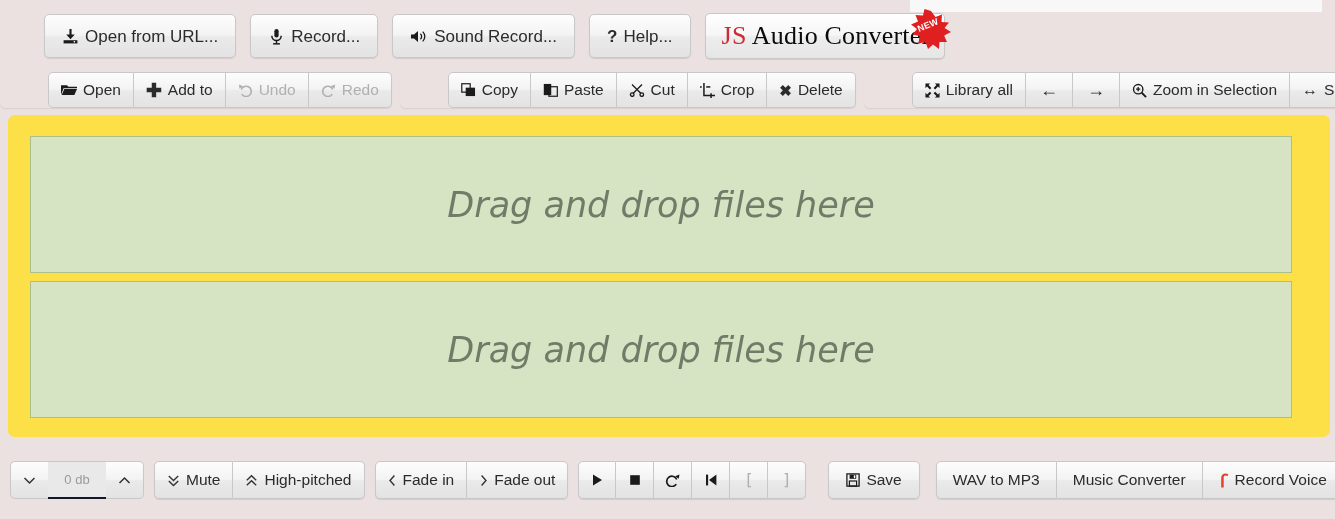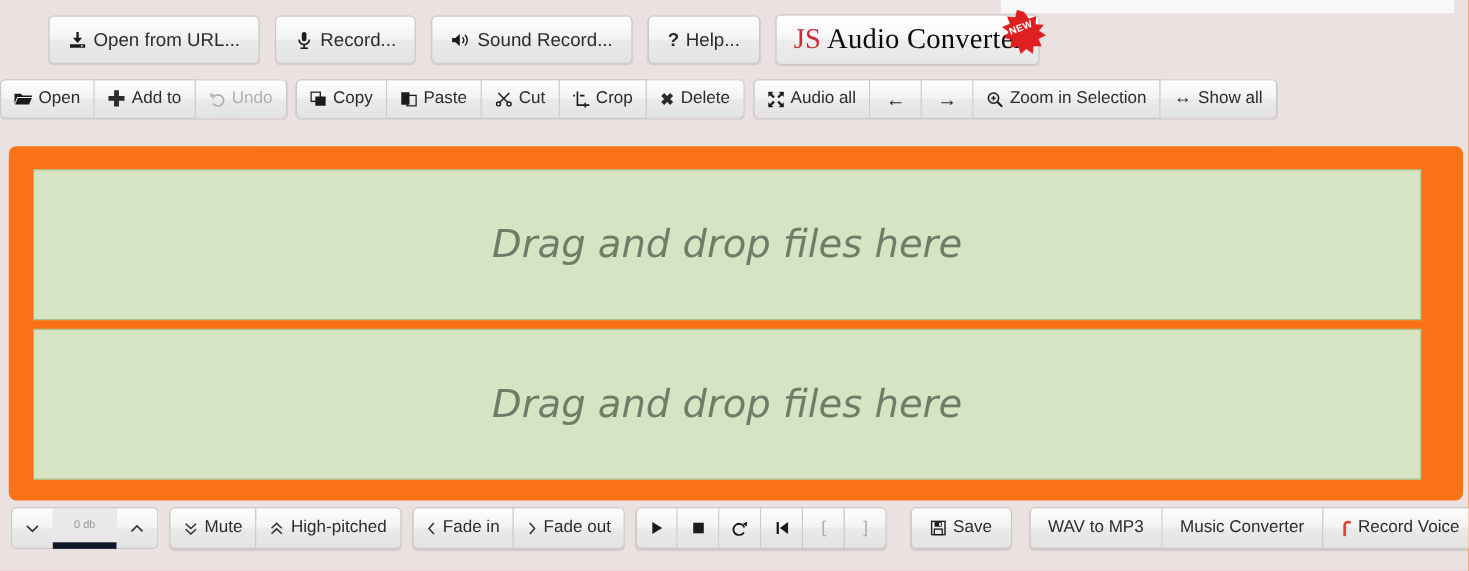"Open" #edittoolbar .group { padding-left: none -> 48px }
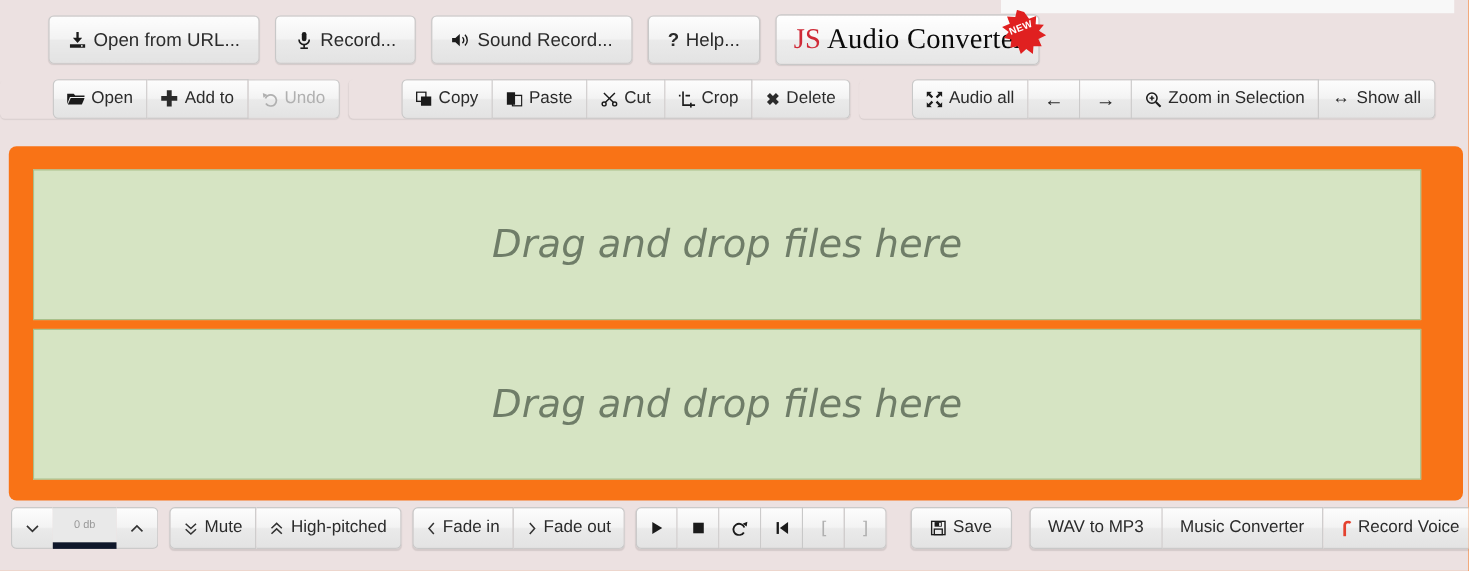"Redo" button.btn { html: none -> <button> <span> <svg> <path></path> <path></path> </svg> </span> <span>Redo</span> </button> }
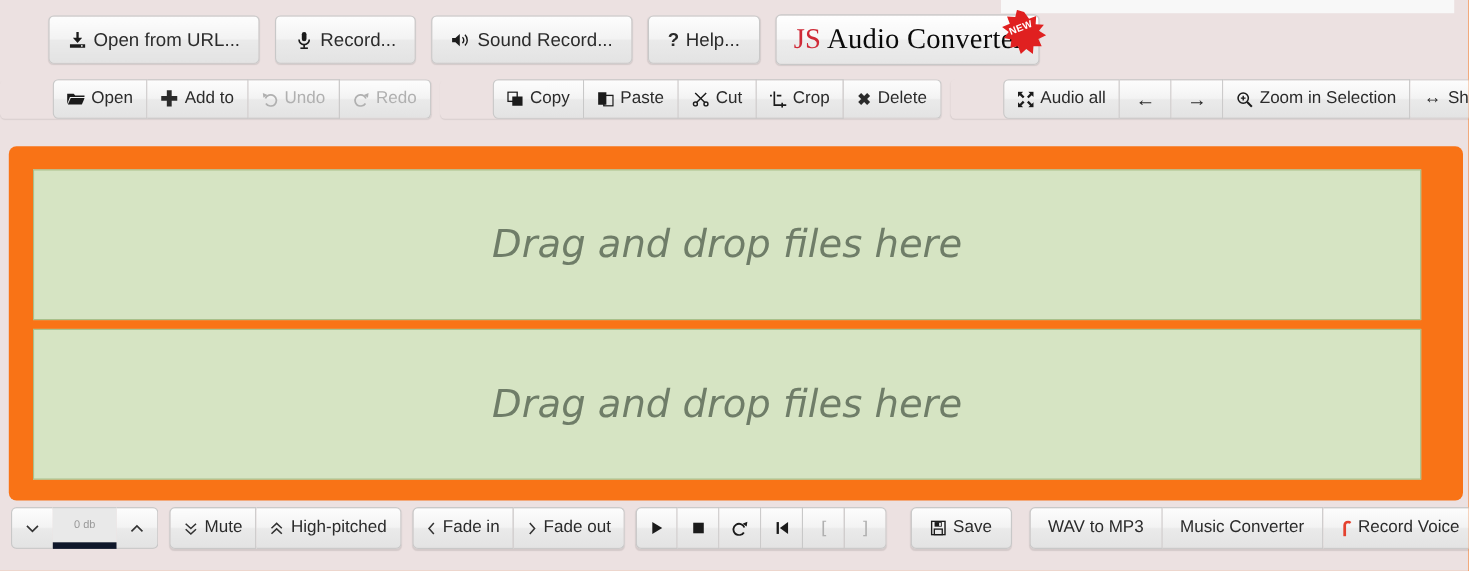"Audio all" span { text: Audio -> Library }
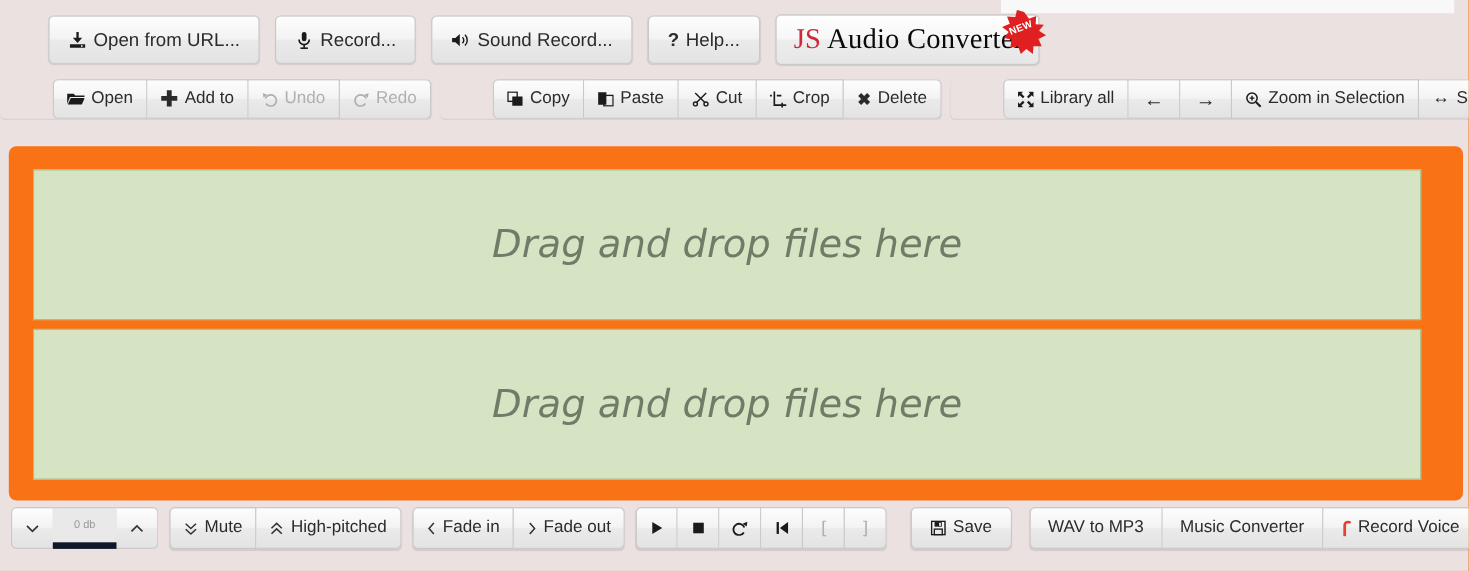"Drag and drop files here" #panel { background: #f97316 -> #fde047; top: 133px -> 115px }
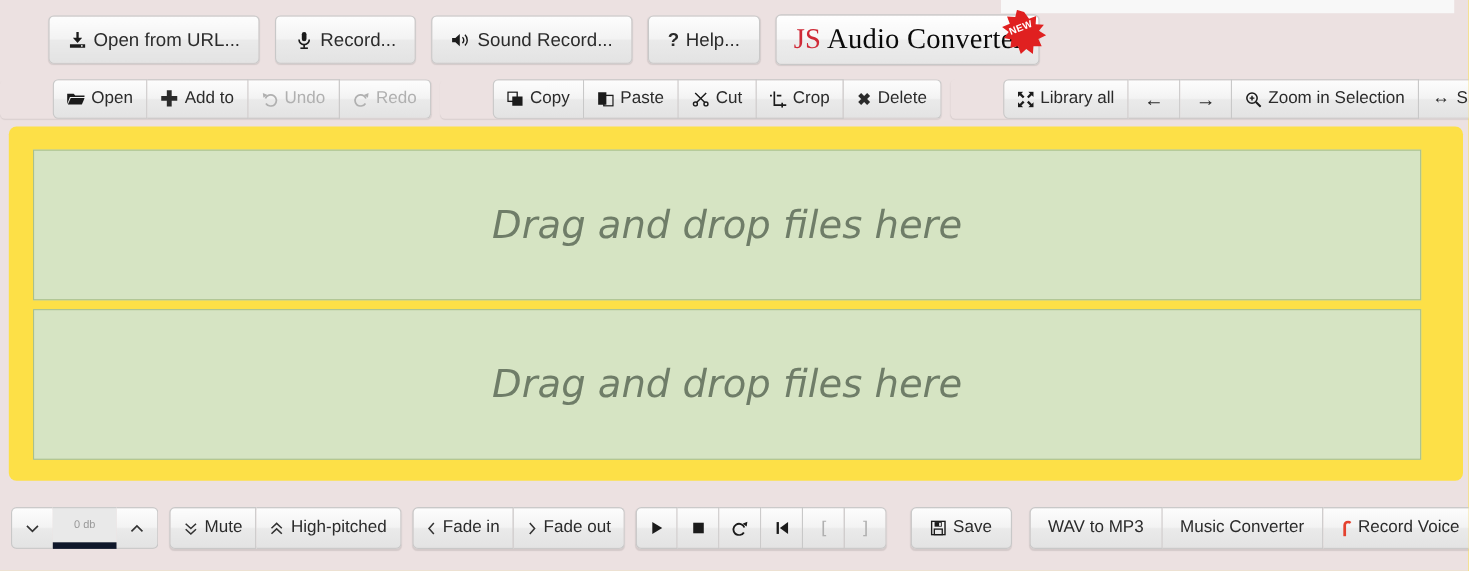"0 db" #db-value { border-bottom: 6px solid #0f172a -> 2px solid #0f172a; font-size: 10px -> 13px }
